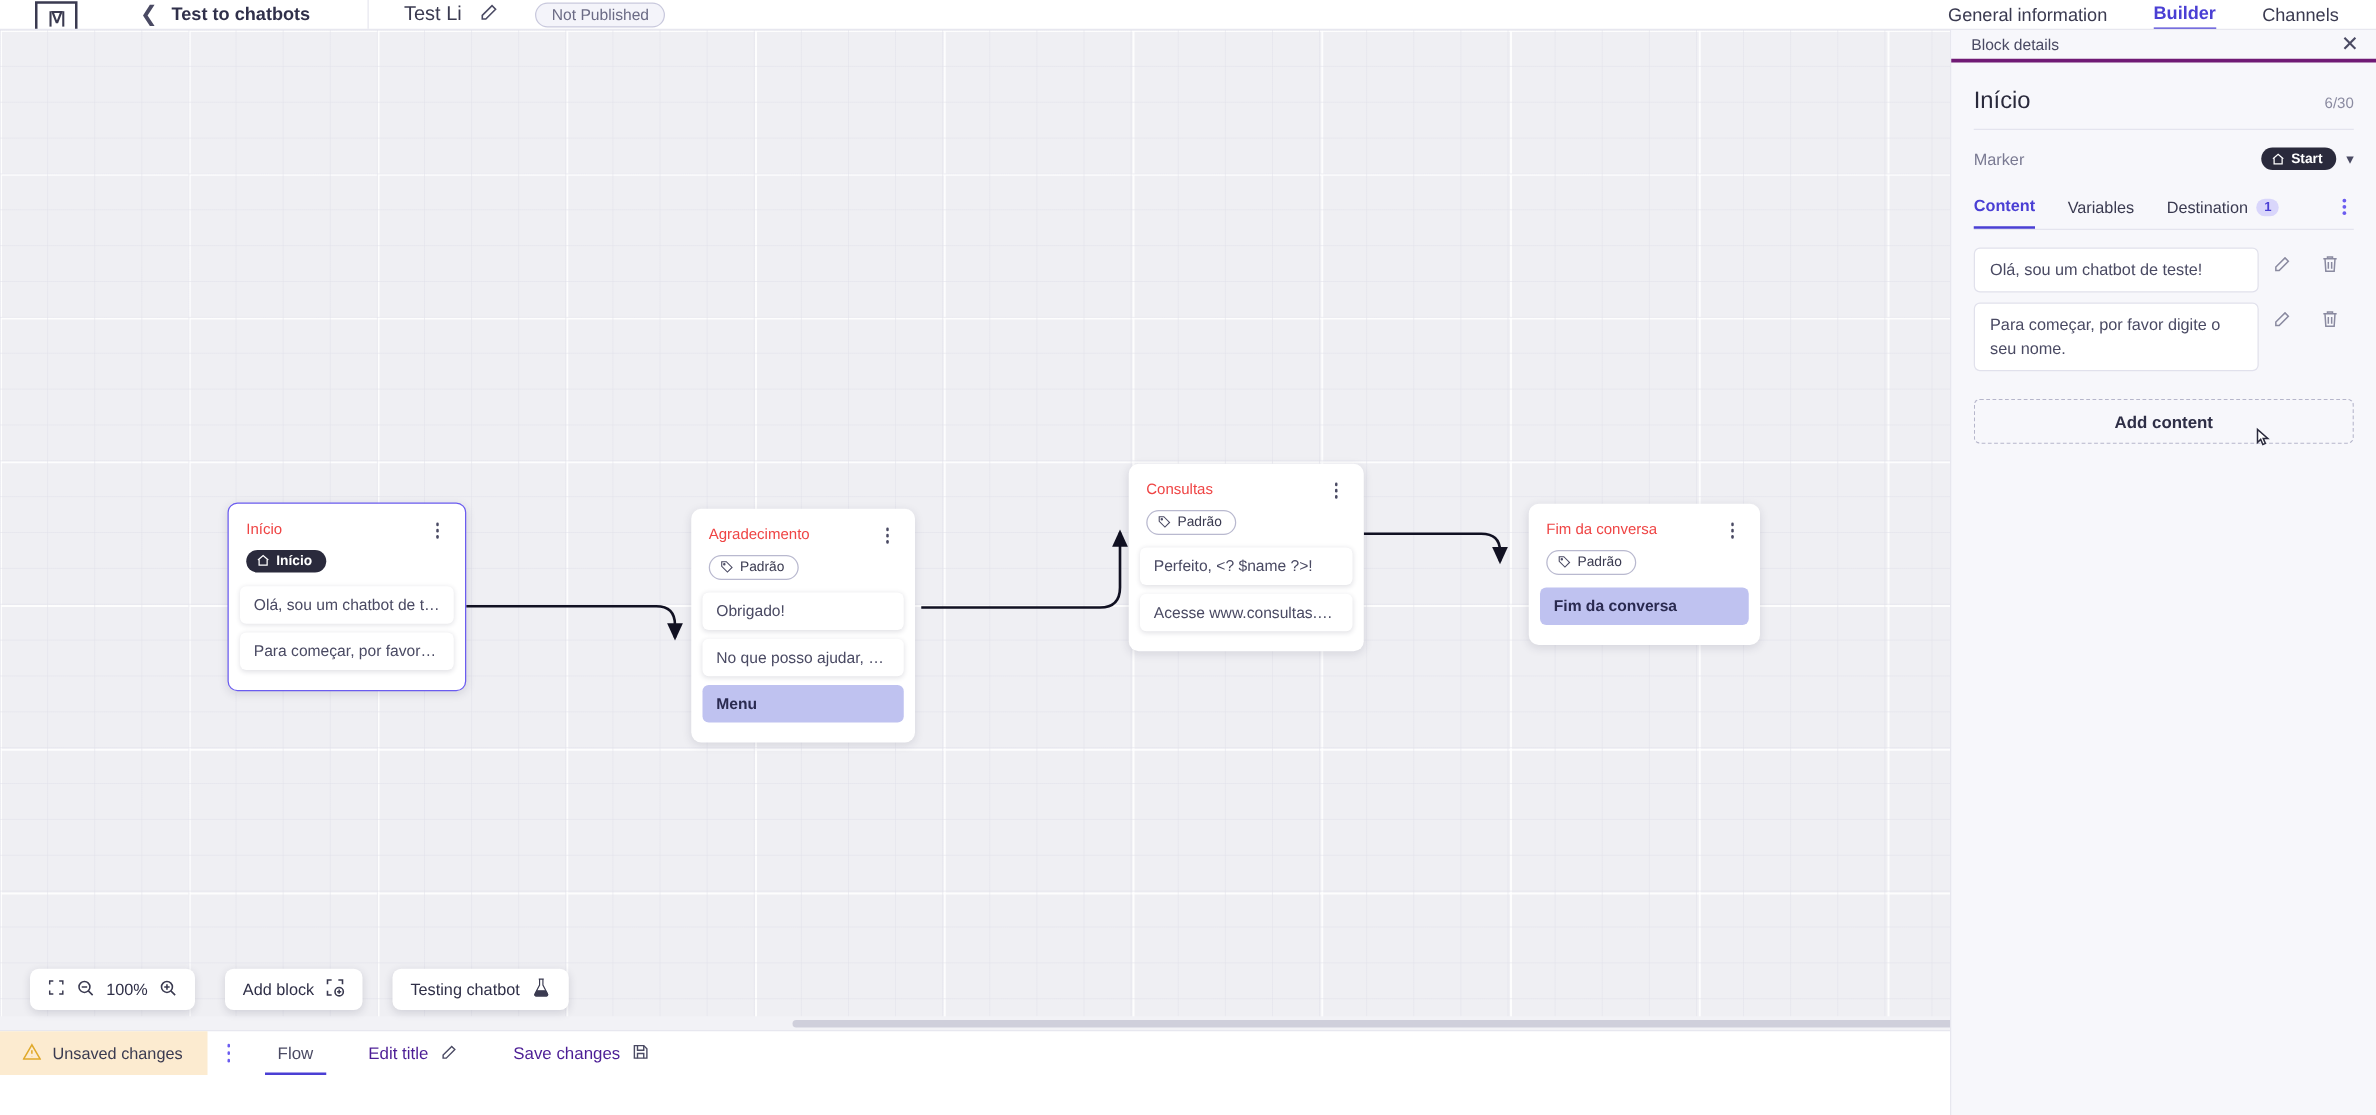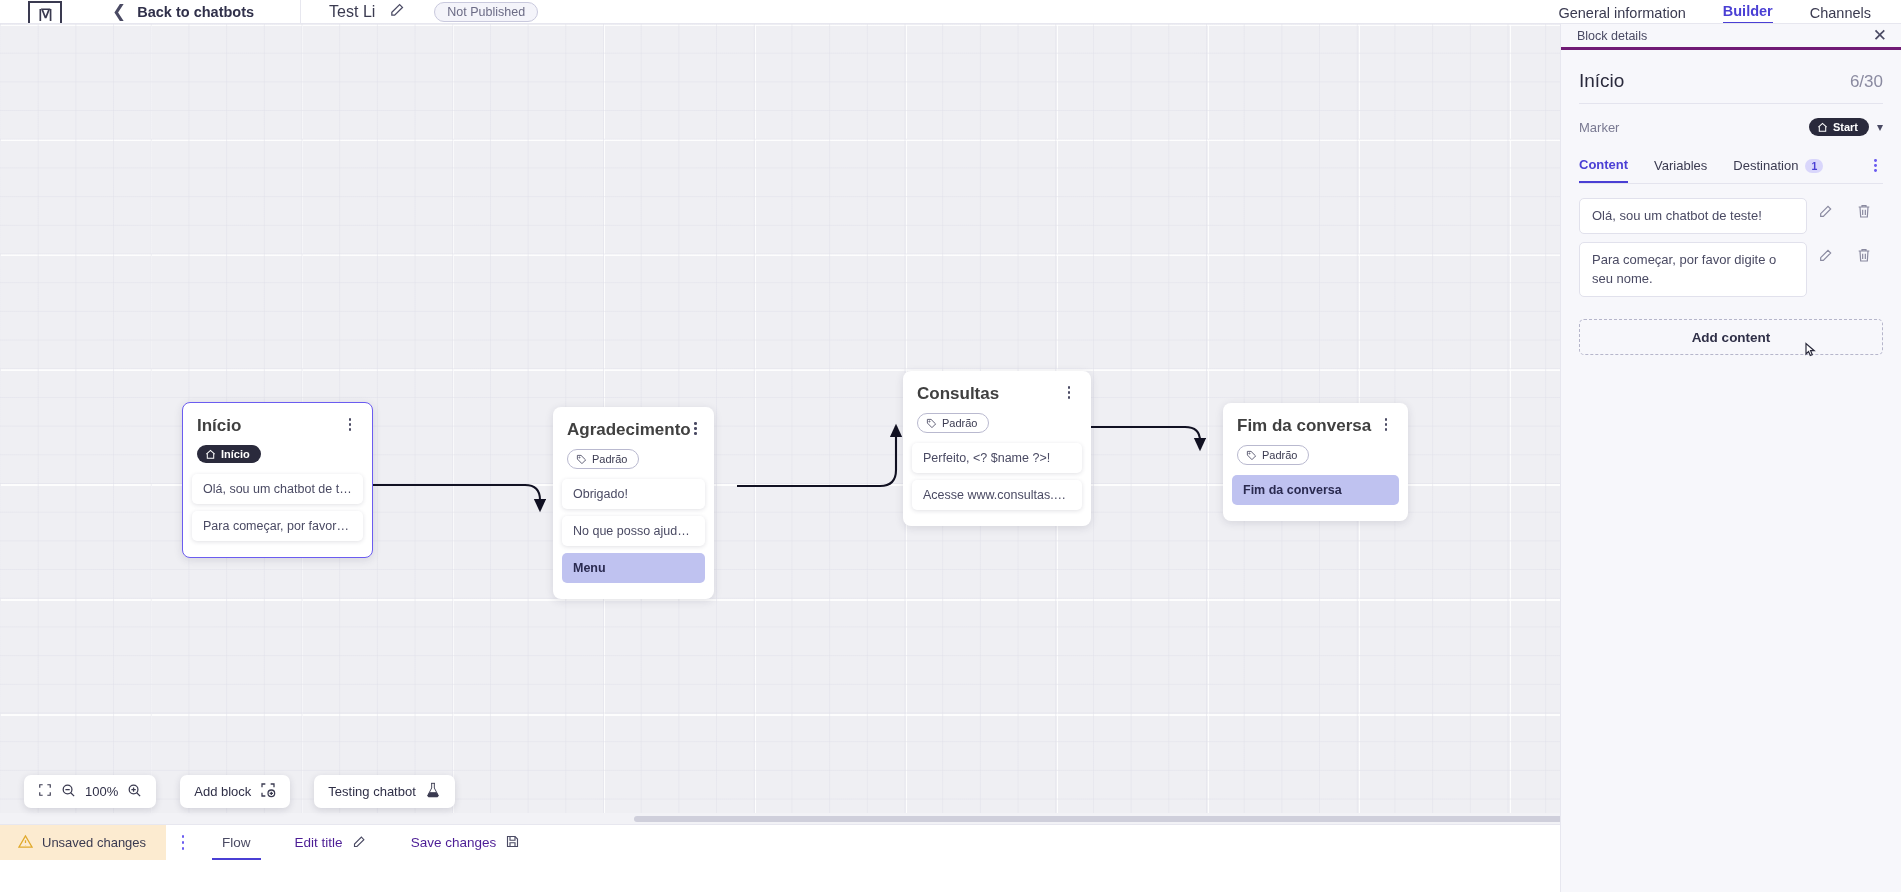"Back to chatbots" span.back-label { text: Back -> Test }
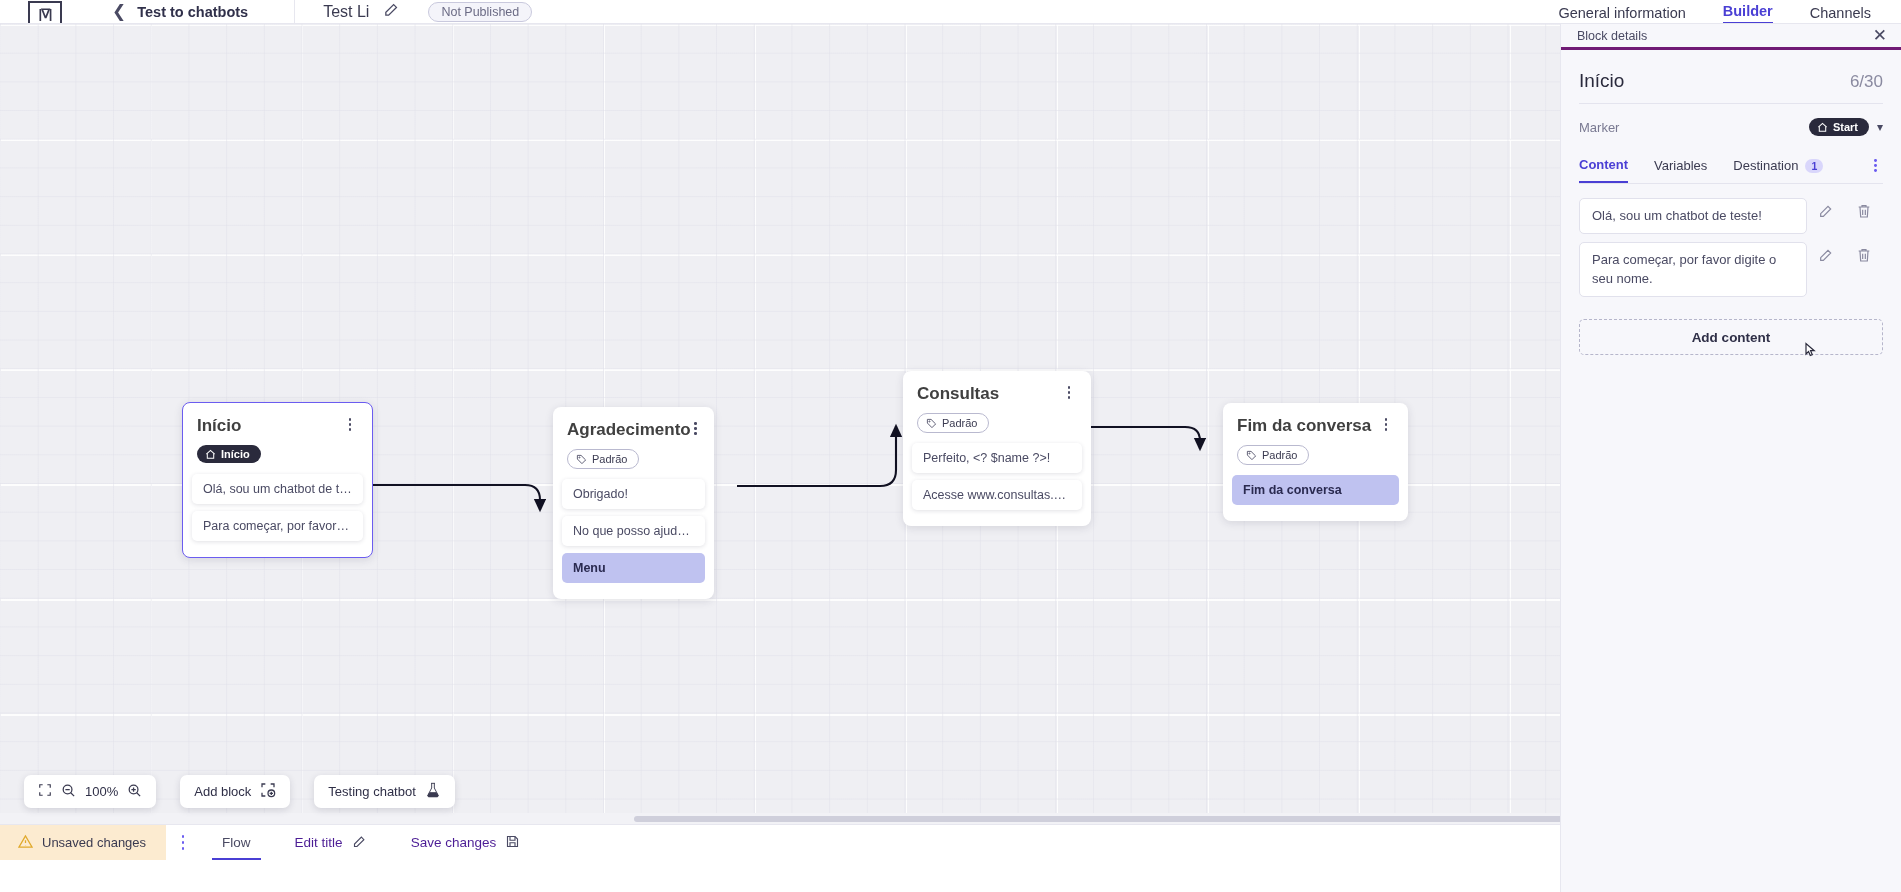"6/30" .rp-count { font-size: 17px -> 12px }
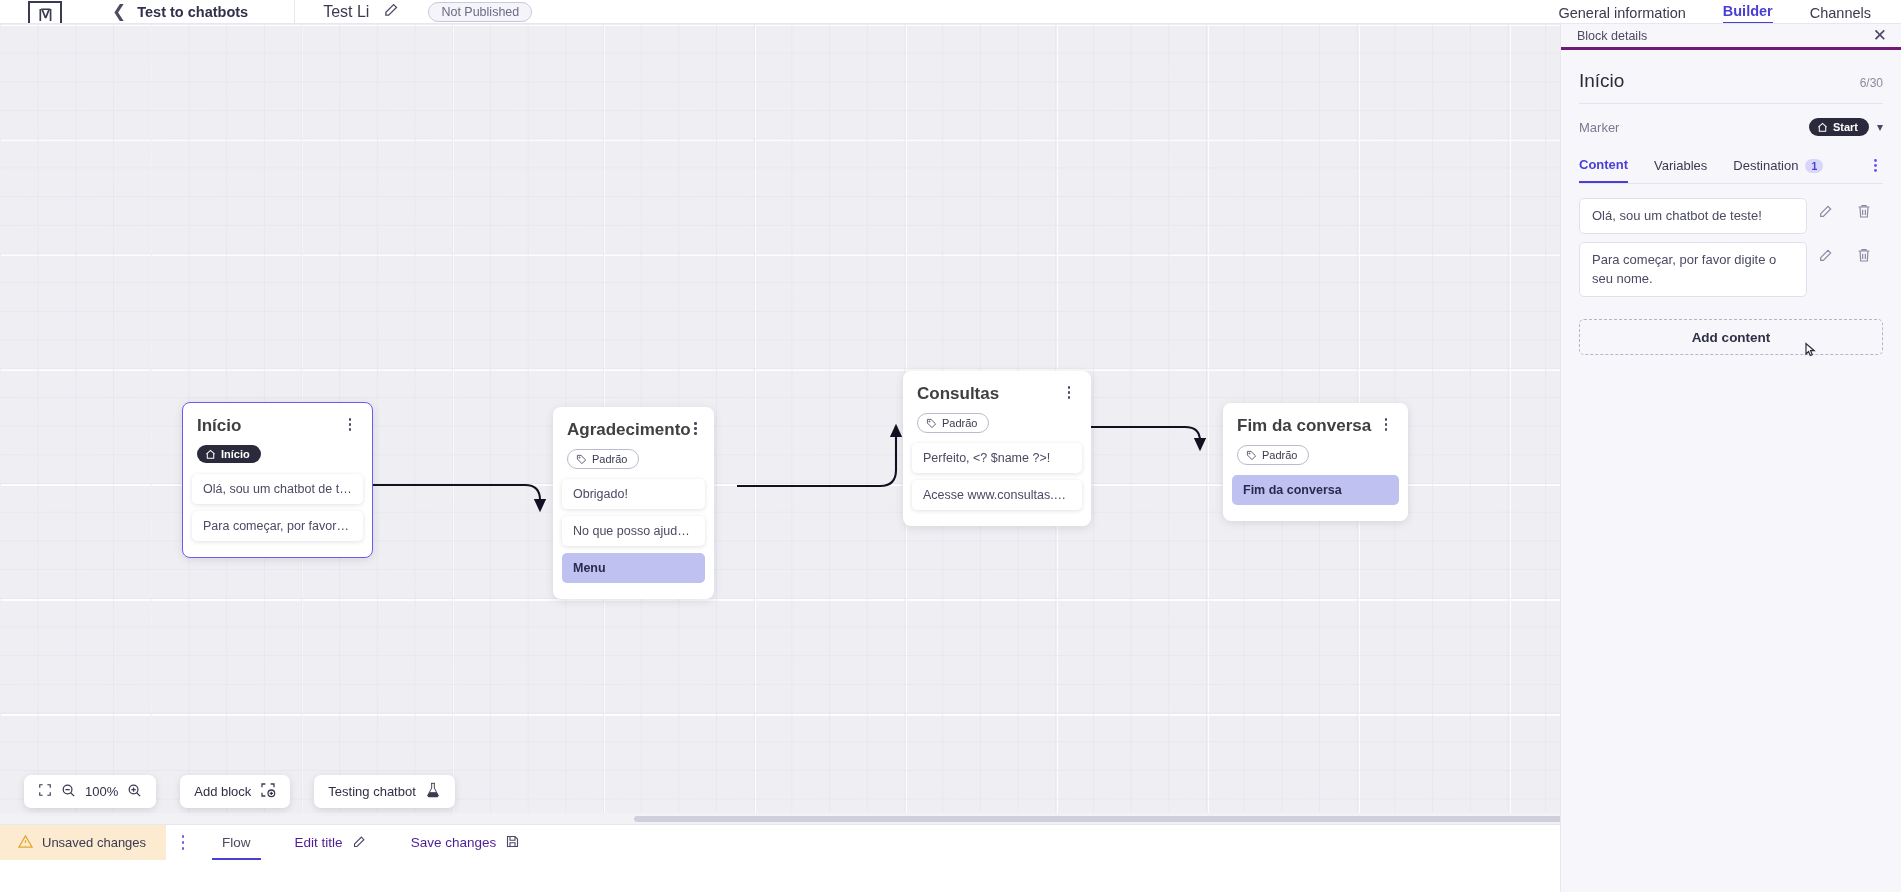"Consultas" .blk-title { color: #404040 -> #ef4444; font-size: 17px -> 12px; font-weight: 700 -> 400 }
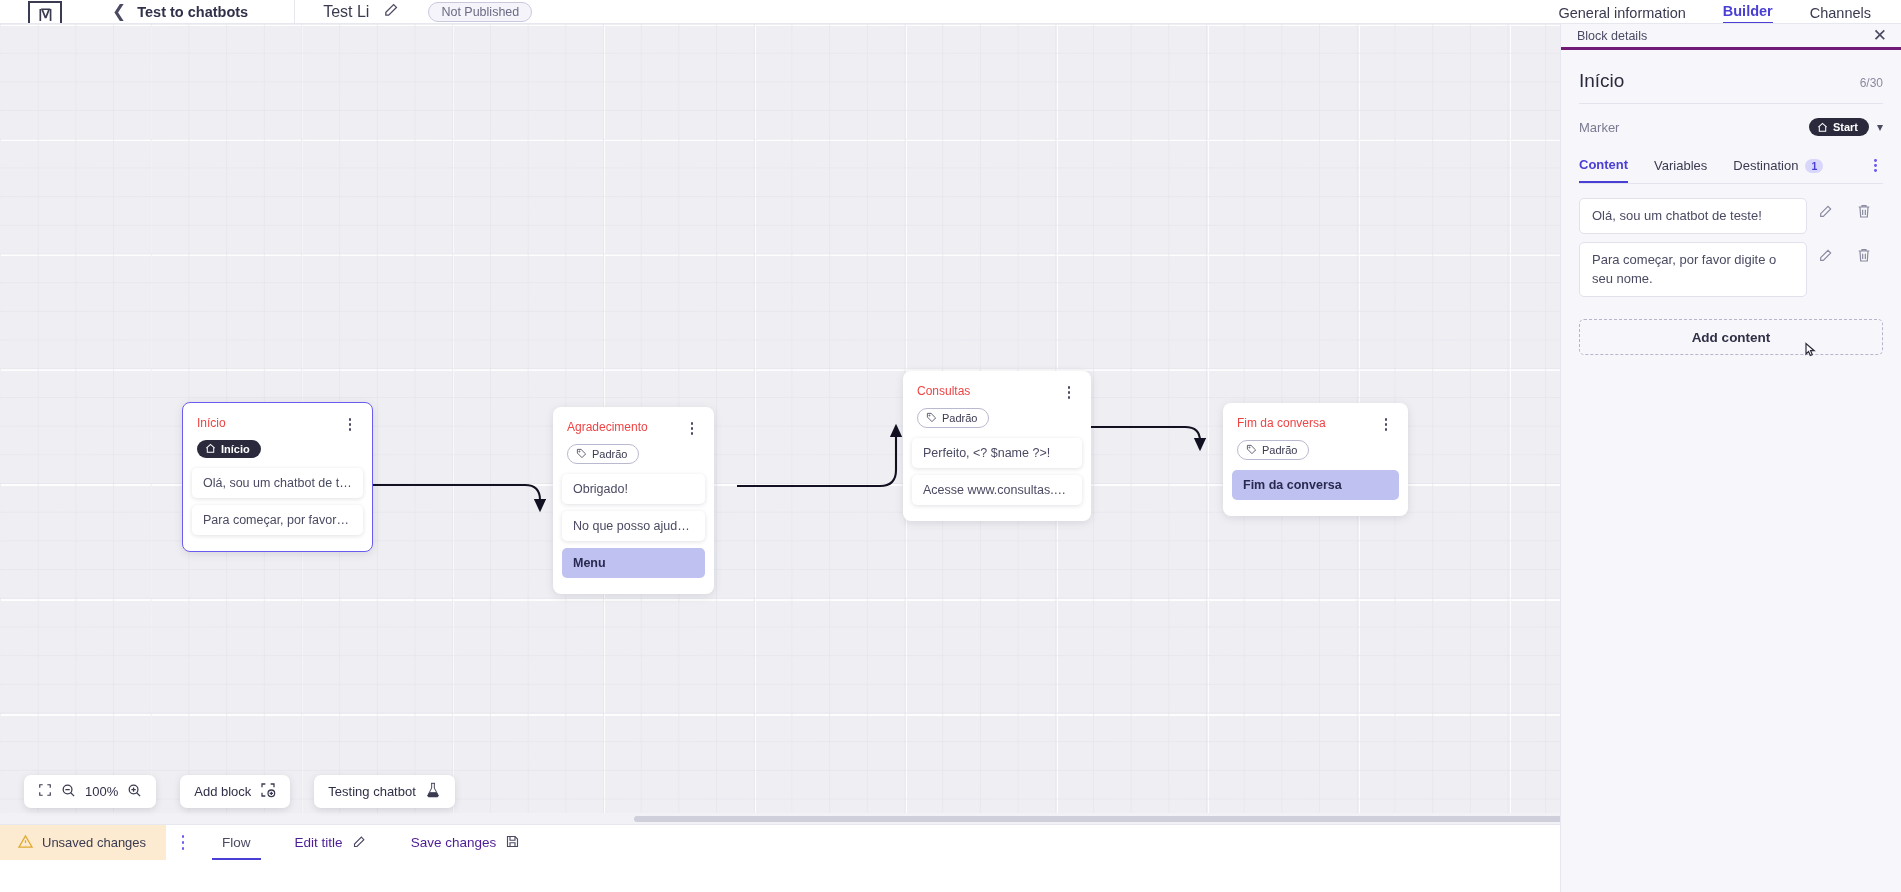"Agradecimento" div.block { width: 161px -> 179px }
